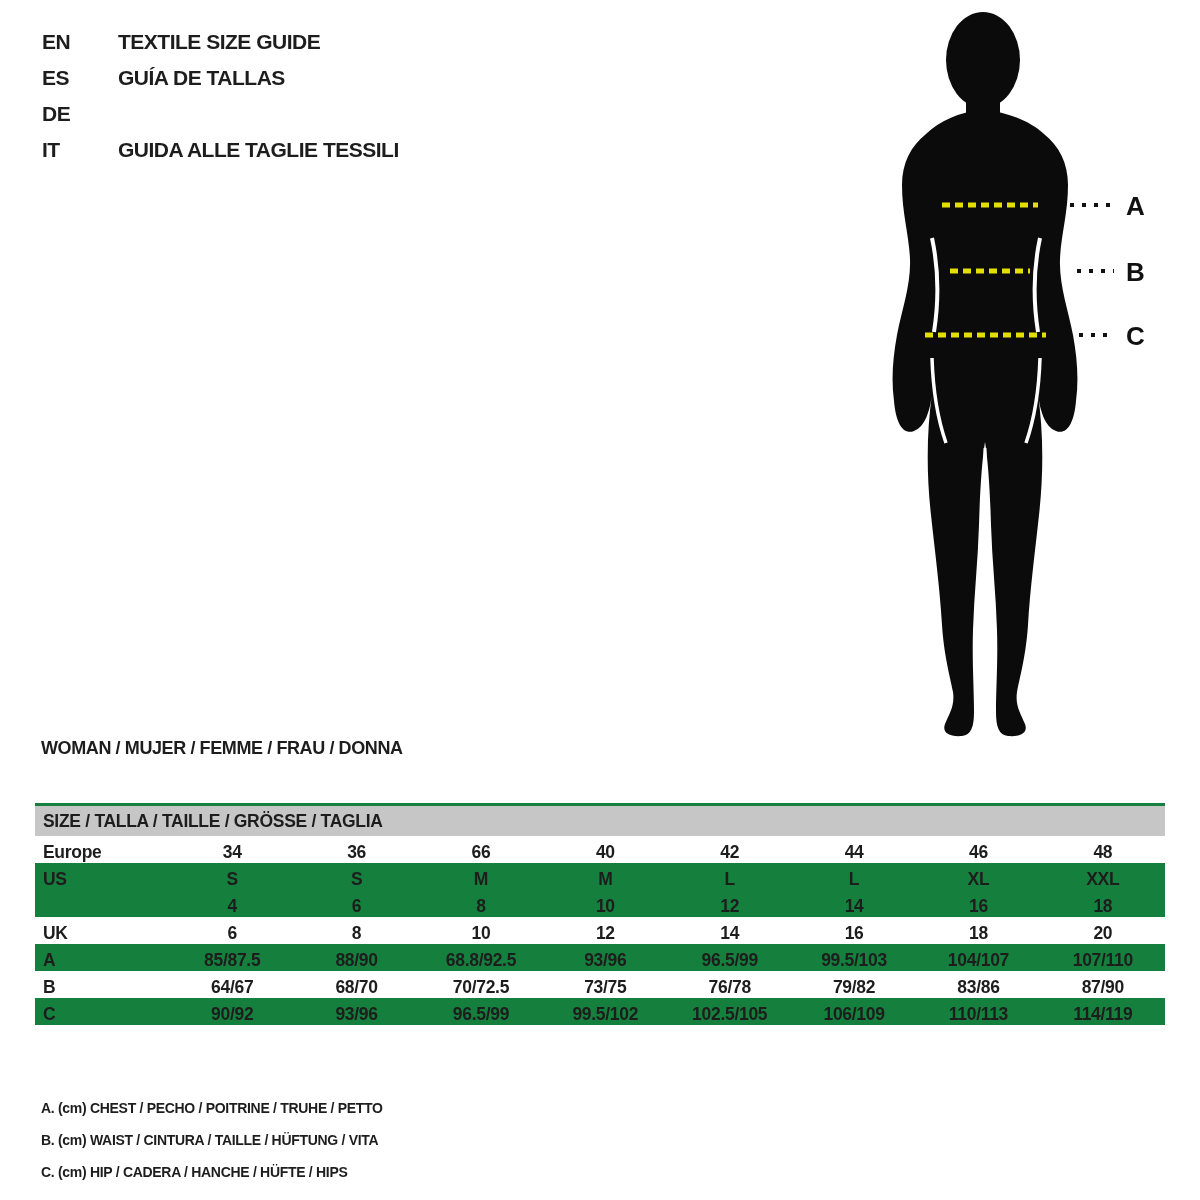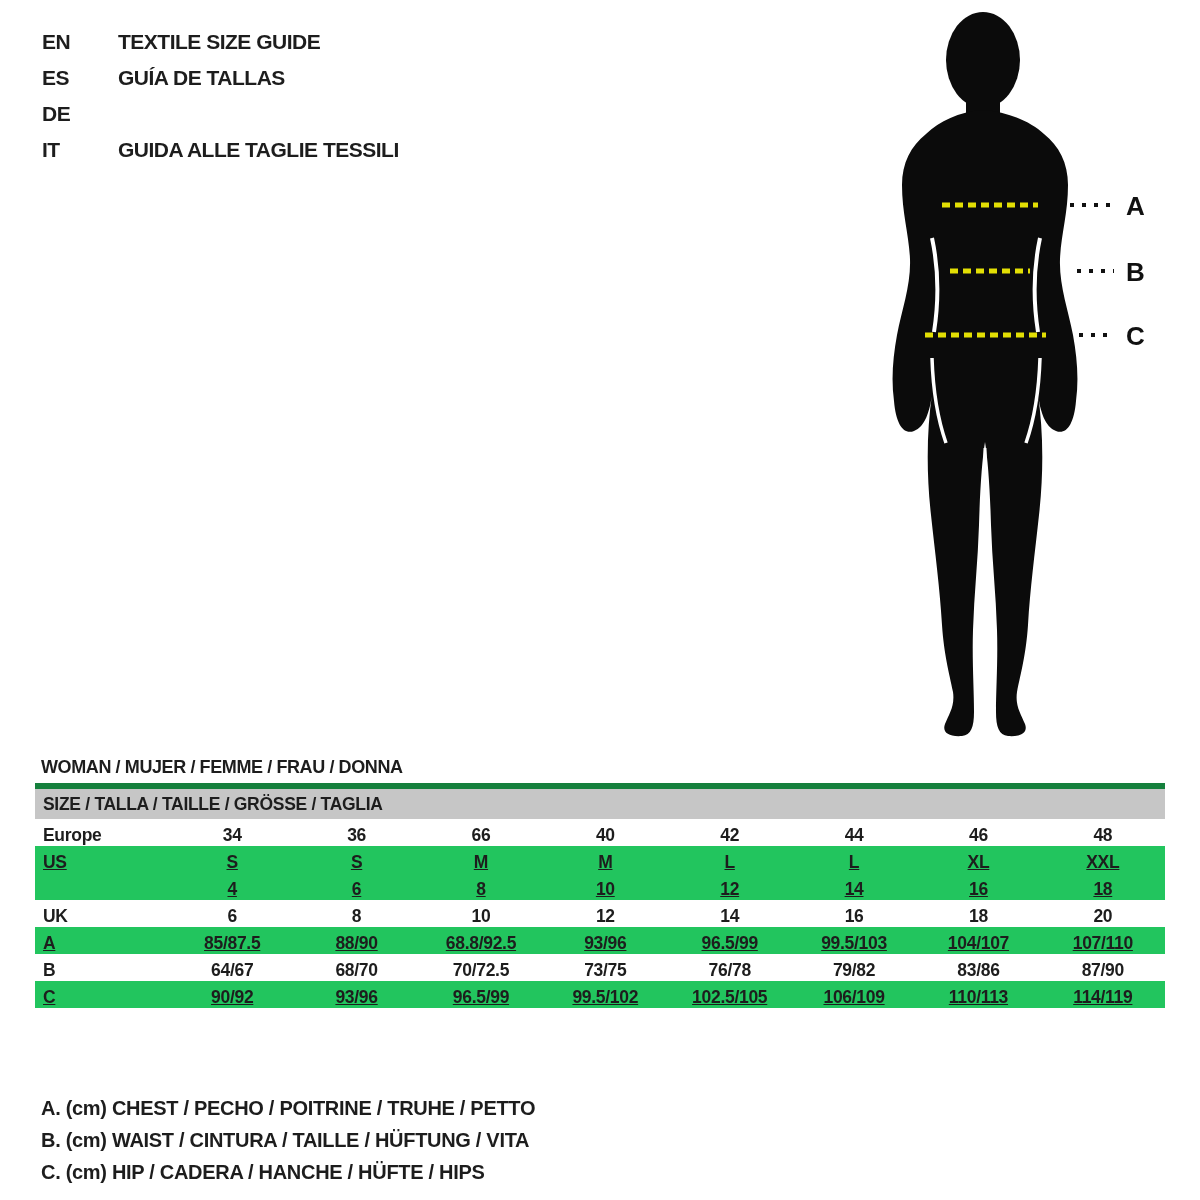"WOMAN / MUJER / FEMME" .section-title { margin-top: 19px -> none }
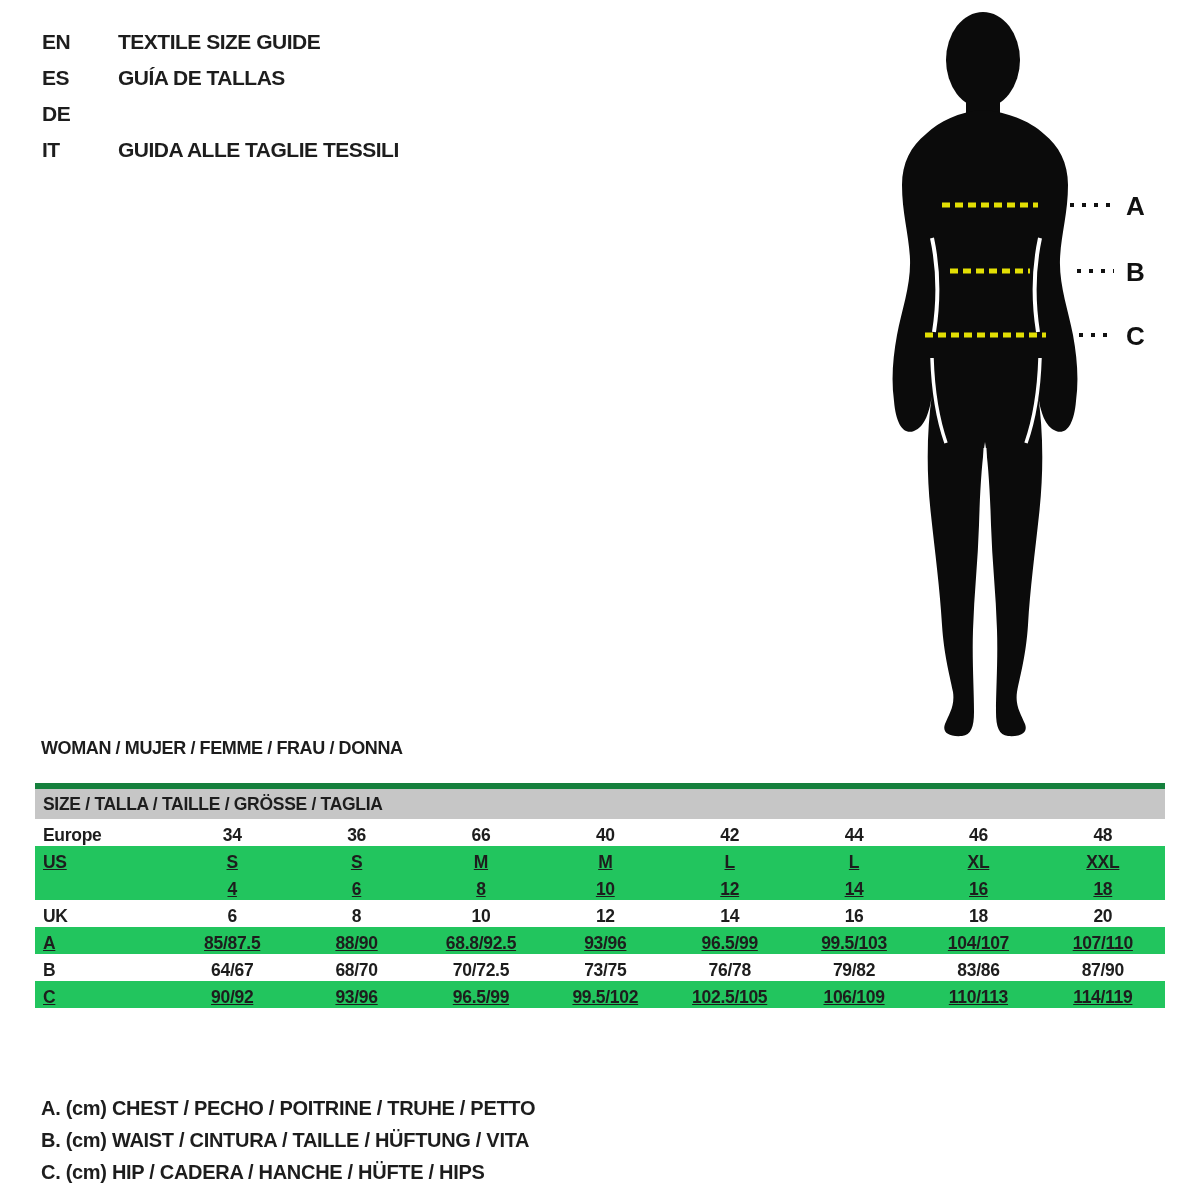"SIZE / TALLA / TAILLE" .table-header { border-top: 6px solid #15803d -> 3px solid #15803d; margin-top: none -> 20px }
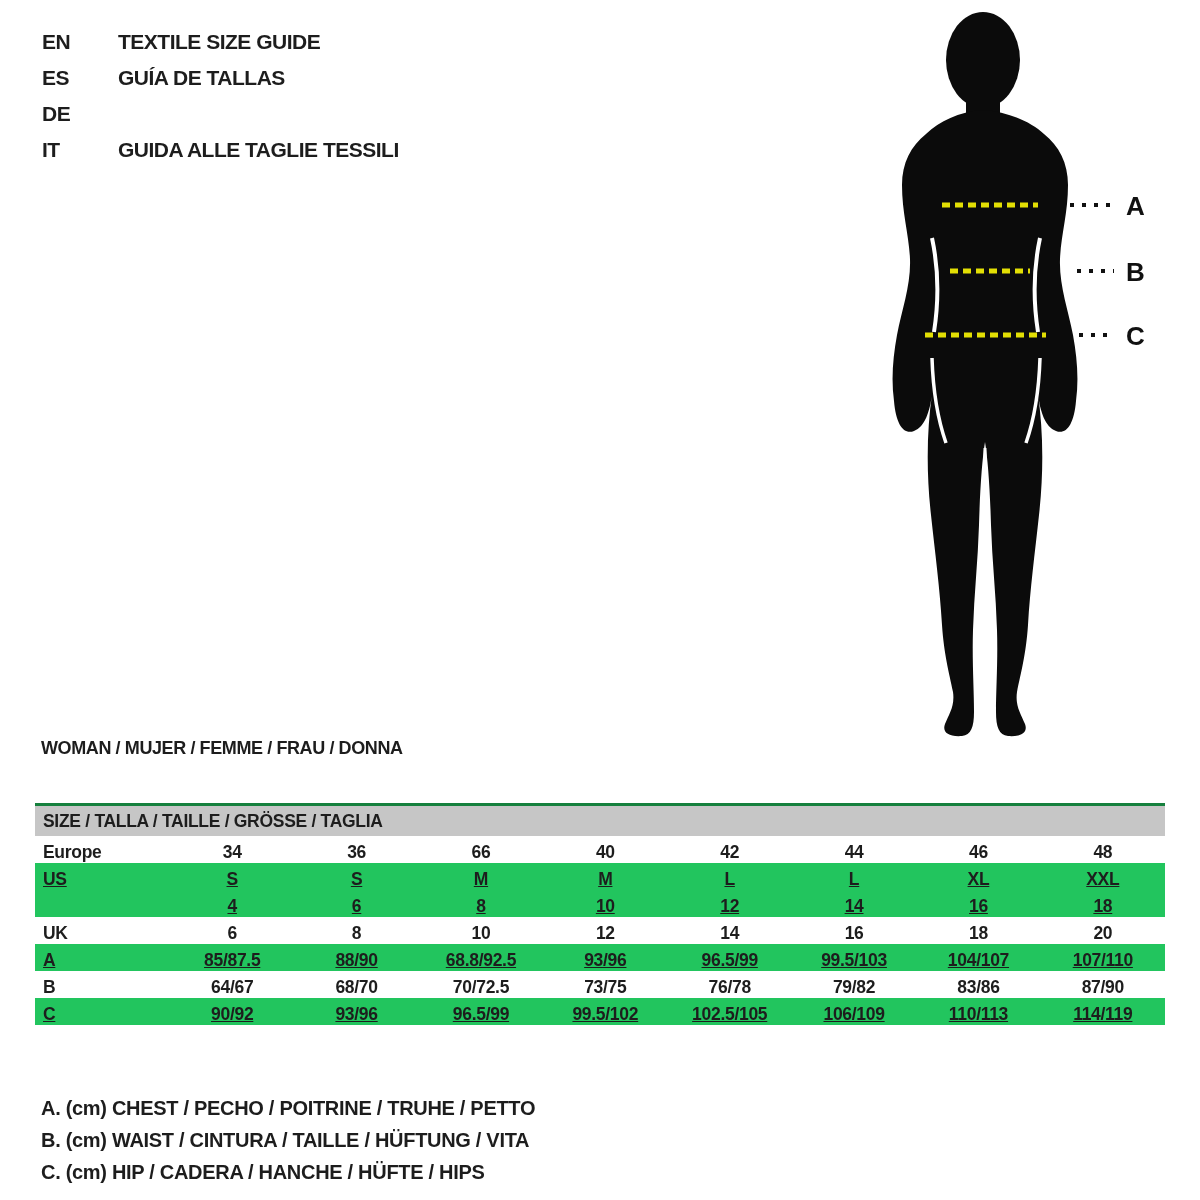"US" .table-row.shaded { background: #22c55e -> #15803d; text-decoration: underline -> none }
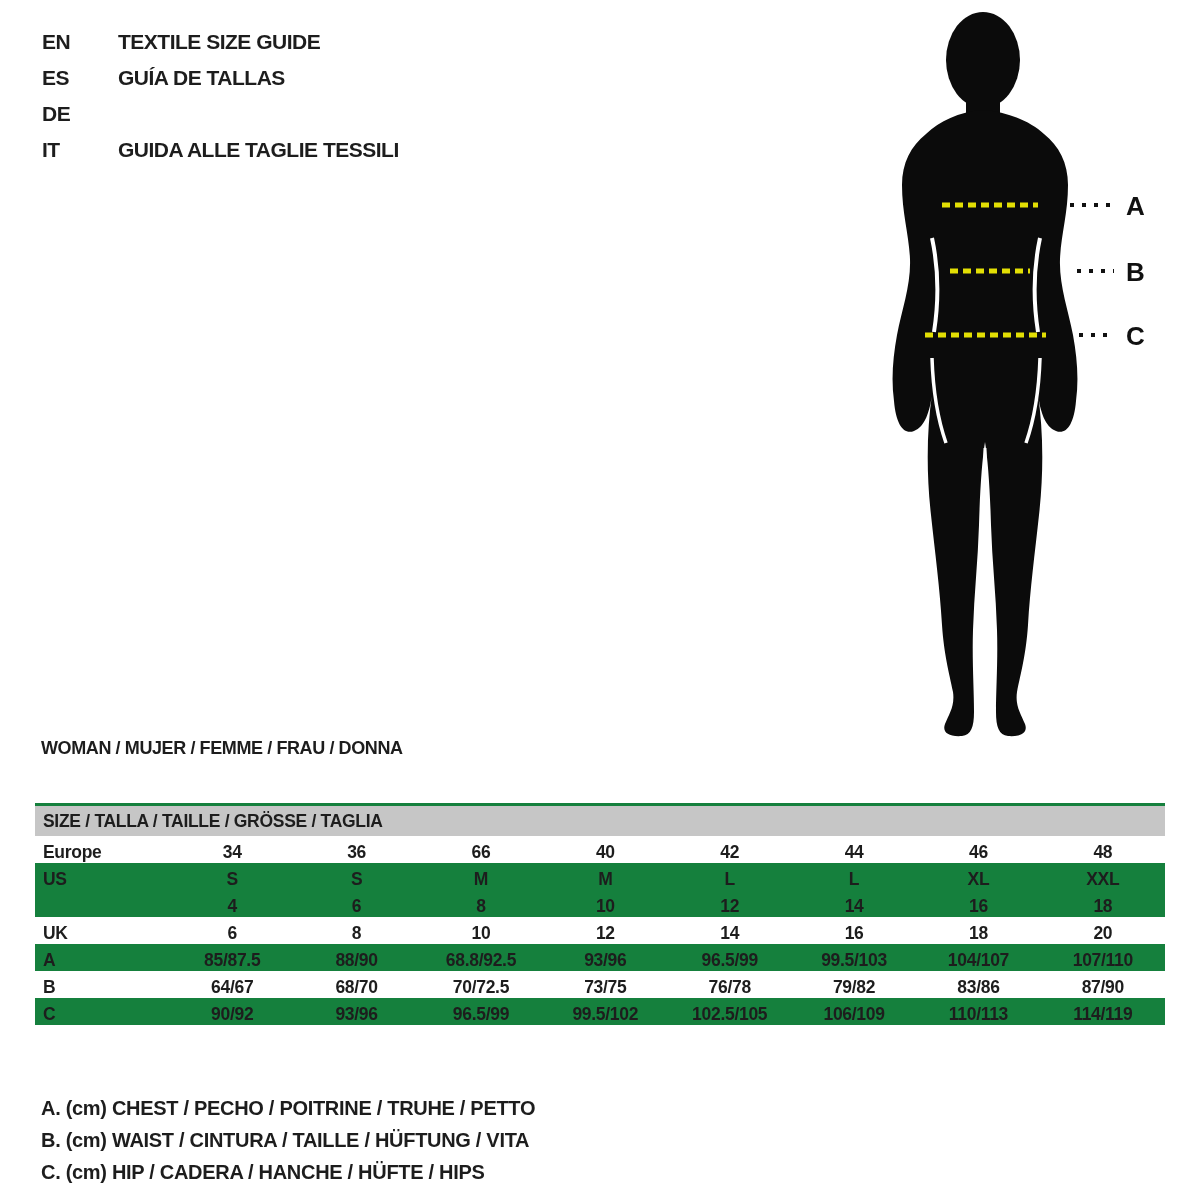"A. (cm) CHEST / PECHO" .legend { font-size: 20px -> 14px }
